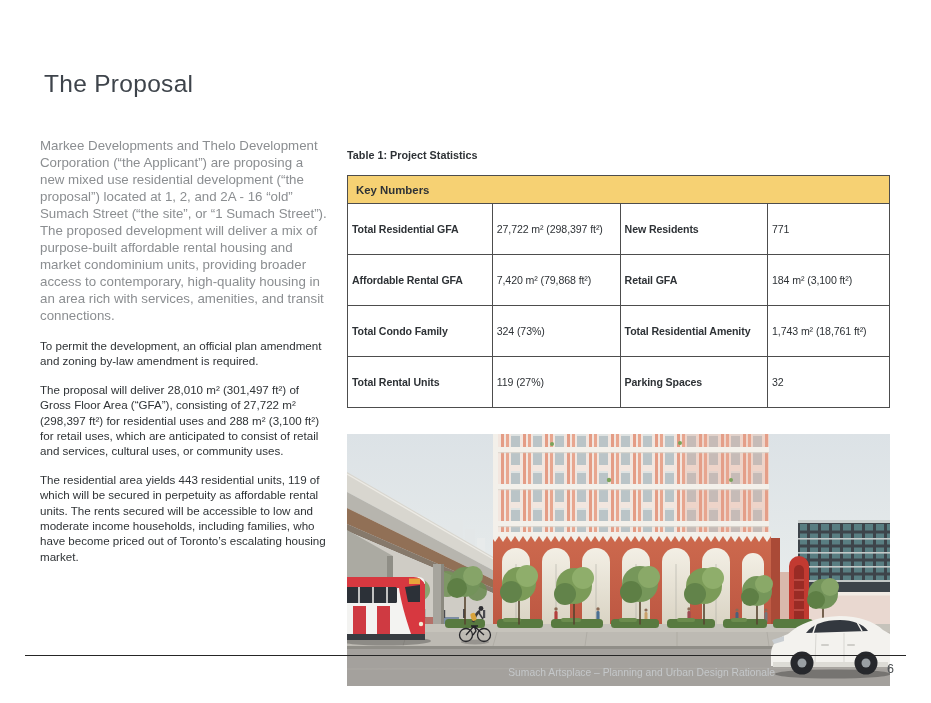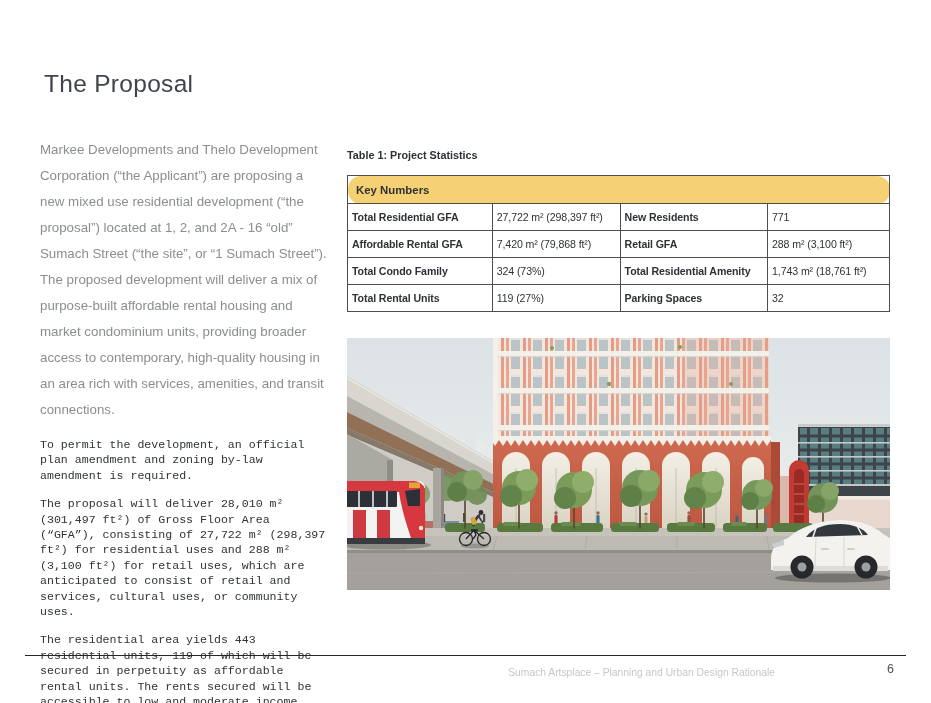"Markee Developments and Thelo" .intro { line-height: 26px -> 17px }
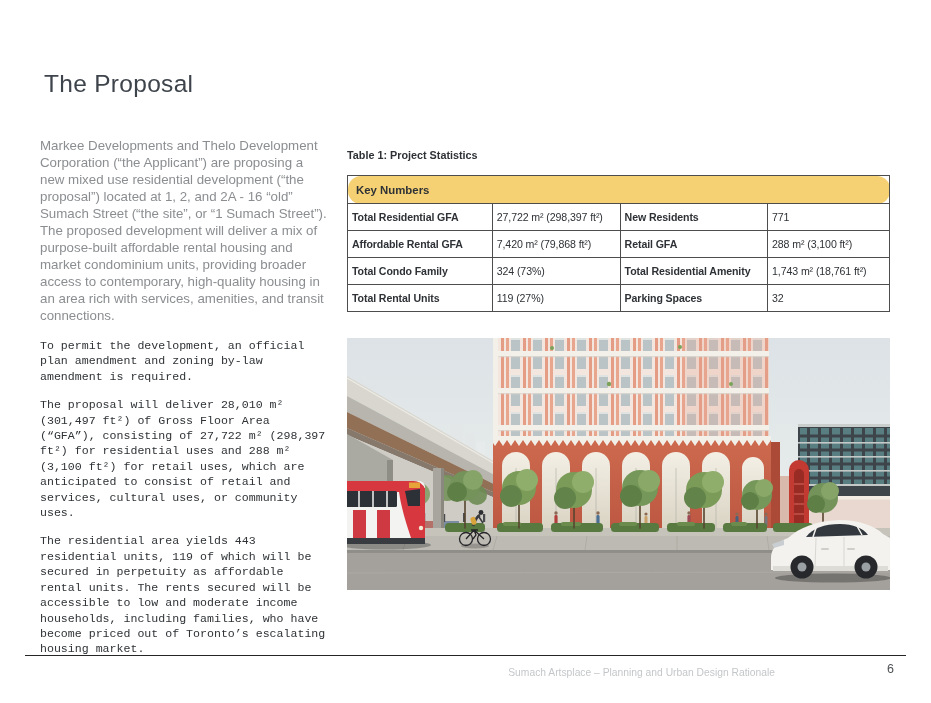"Key Numbers" th.keyrow { border-radius: 13px -> none }
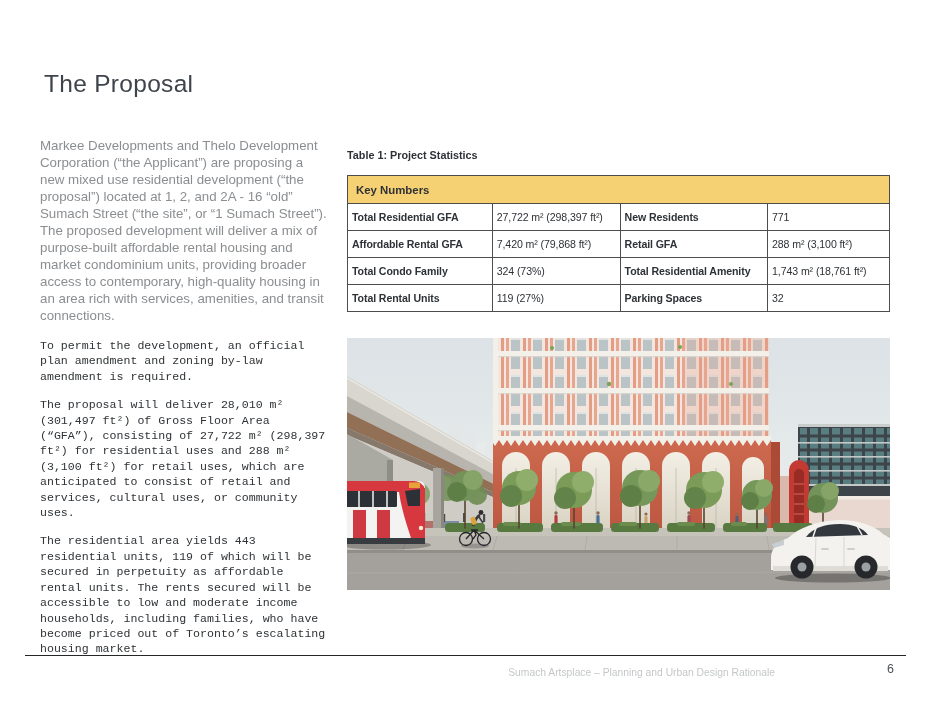"Total Residential GFA" table.stats td { padding: 0 4px -> 12px 4px }
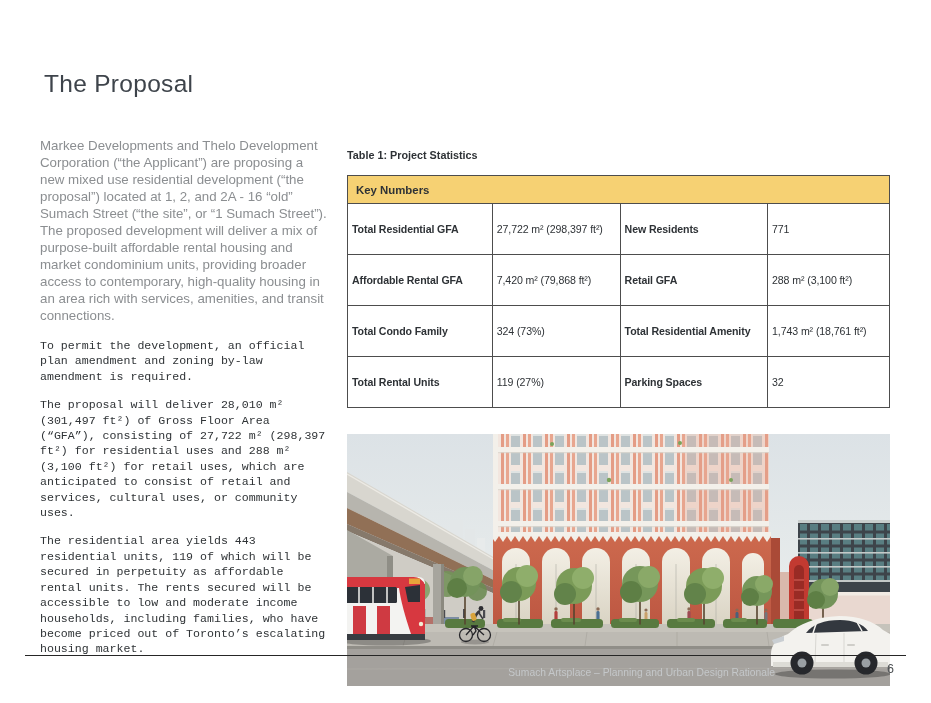"288 m² (3,100 ft²)" td.val { text: 288 -> 184 }
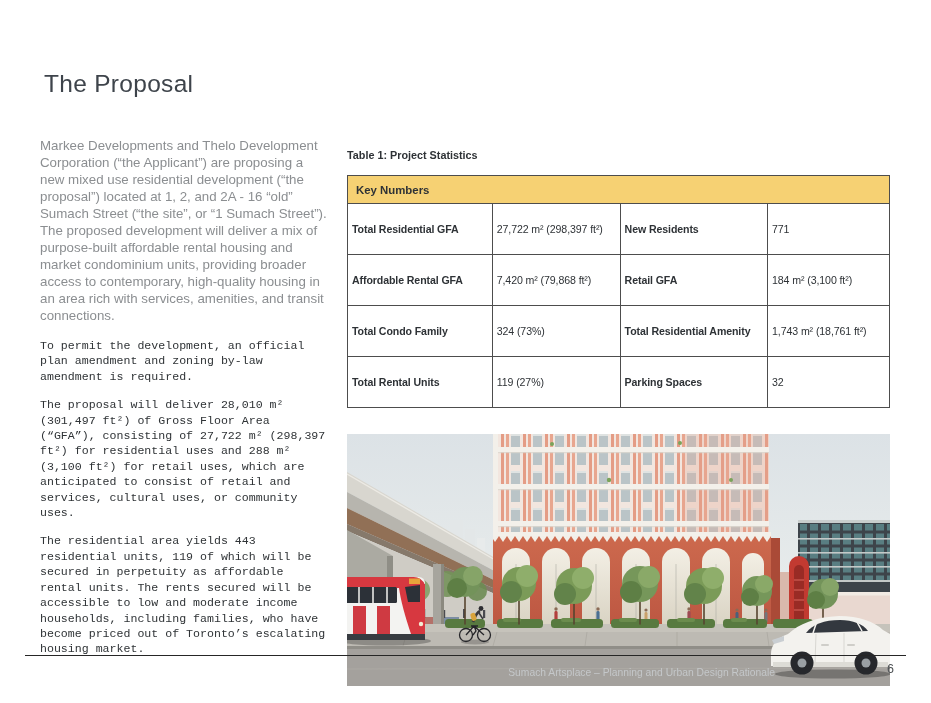"To permit the development, an" .para { font-family: Liberation Mono, monospace -> none }
